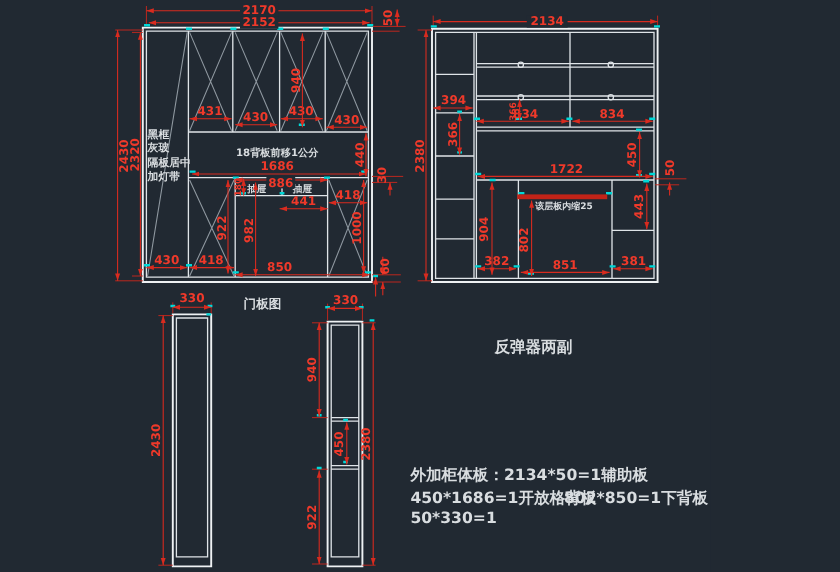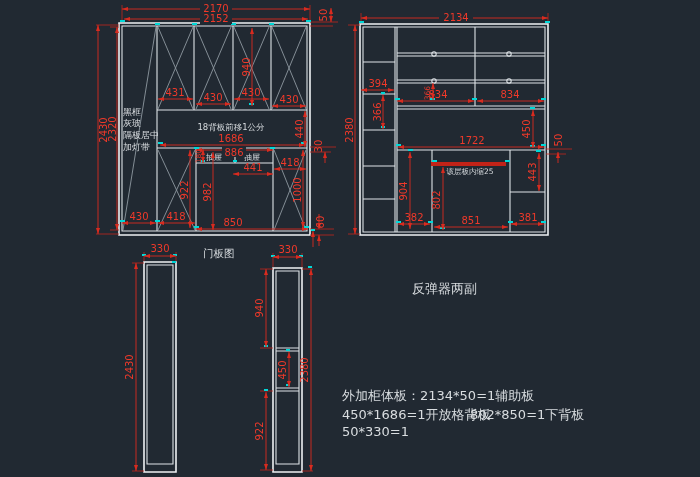"2170" .canvas { font-weight: none -> bold }
